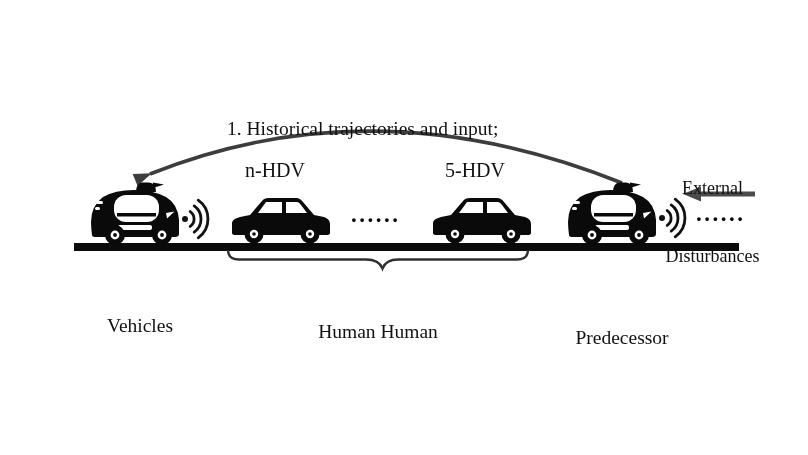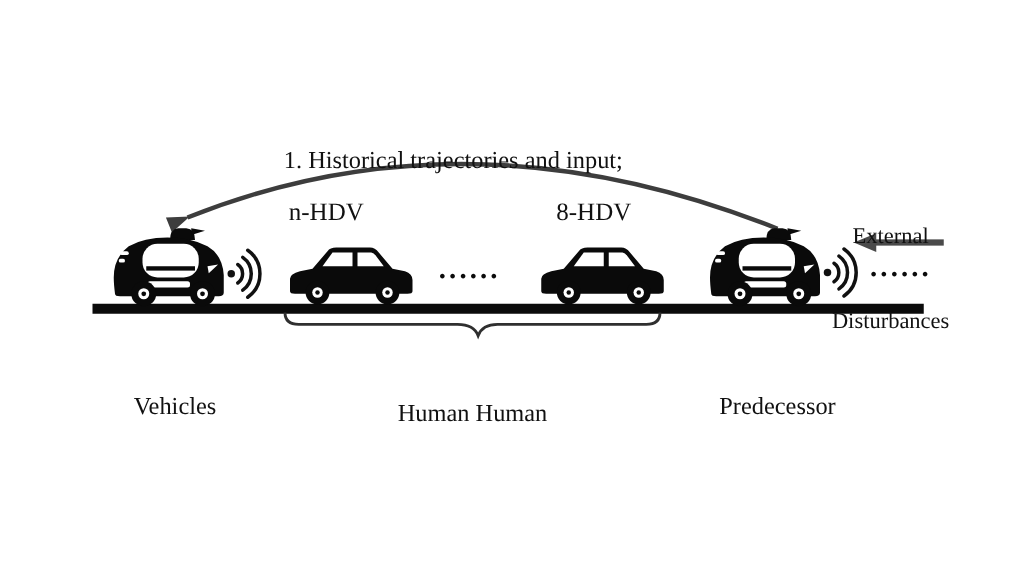"n-HDV" #n-hdv-label { left: 206px -> 220px }
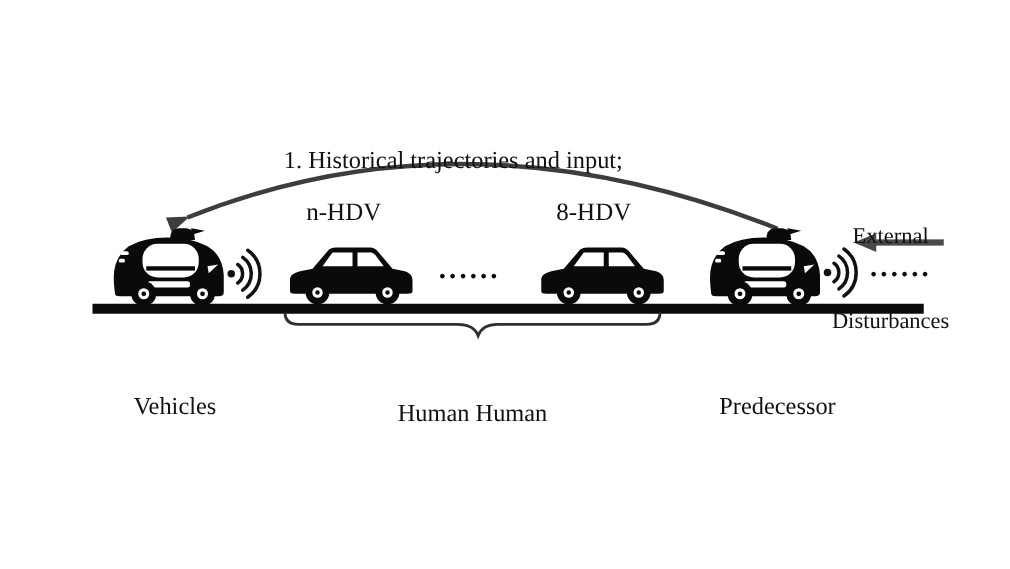"8-HDV" div.txt { text: 8-HDV -> 5-HDV }
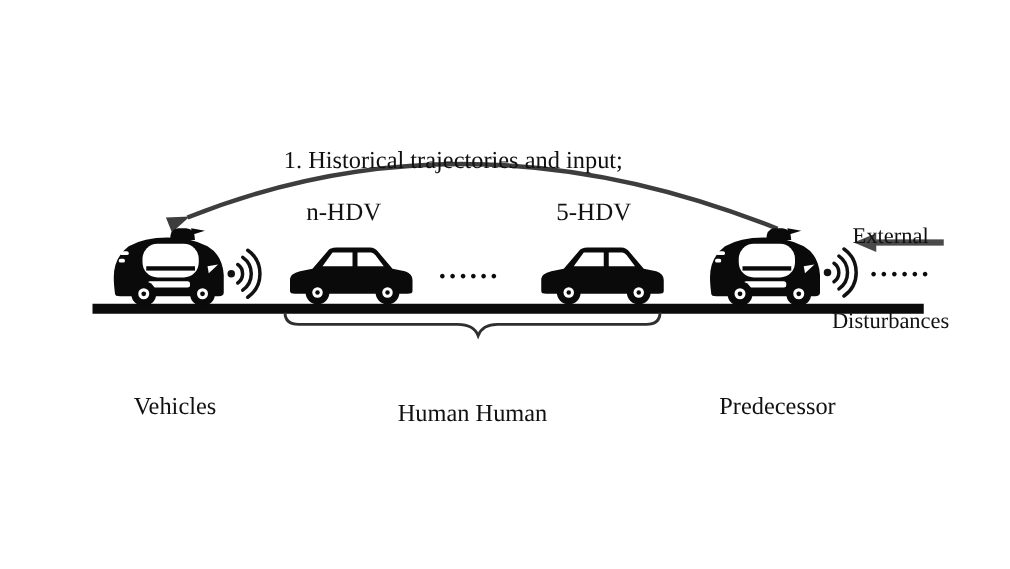"Predecessor" #caption-predecessor { top: 270px -> 282px }
